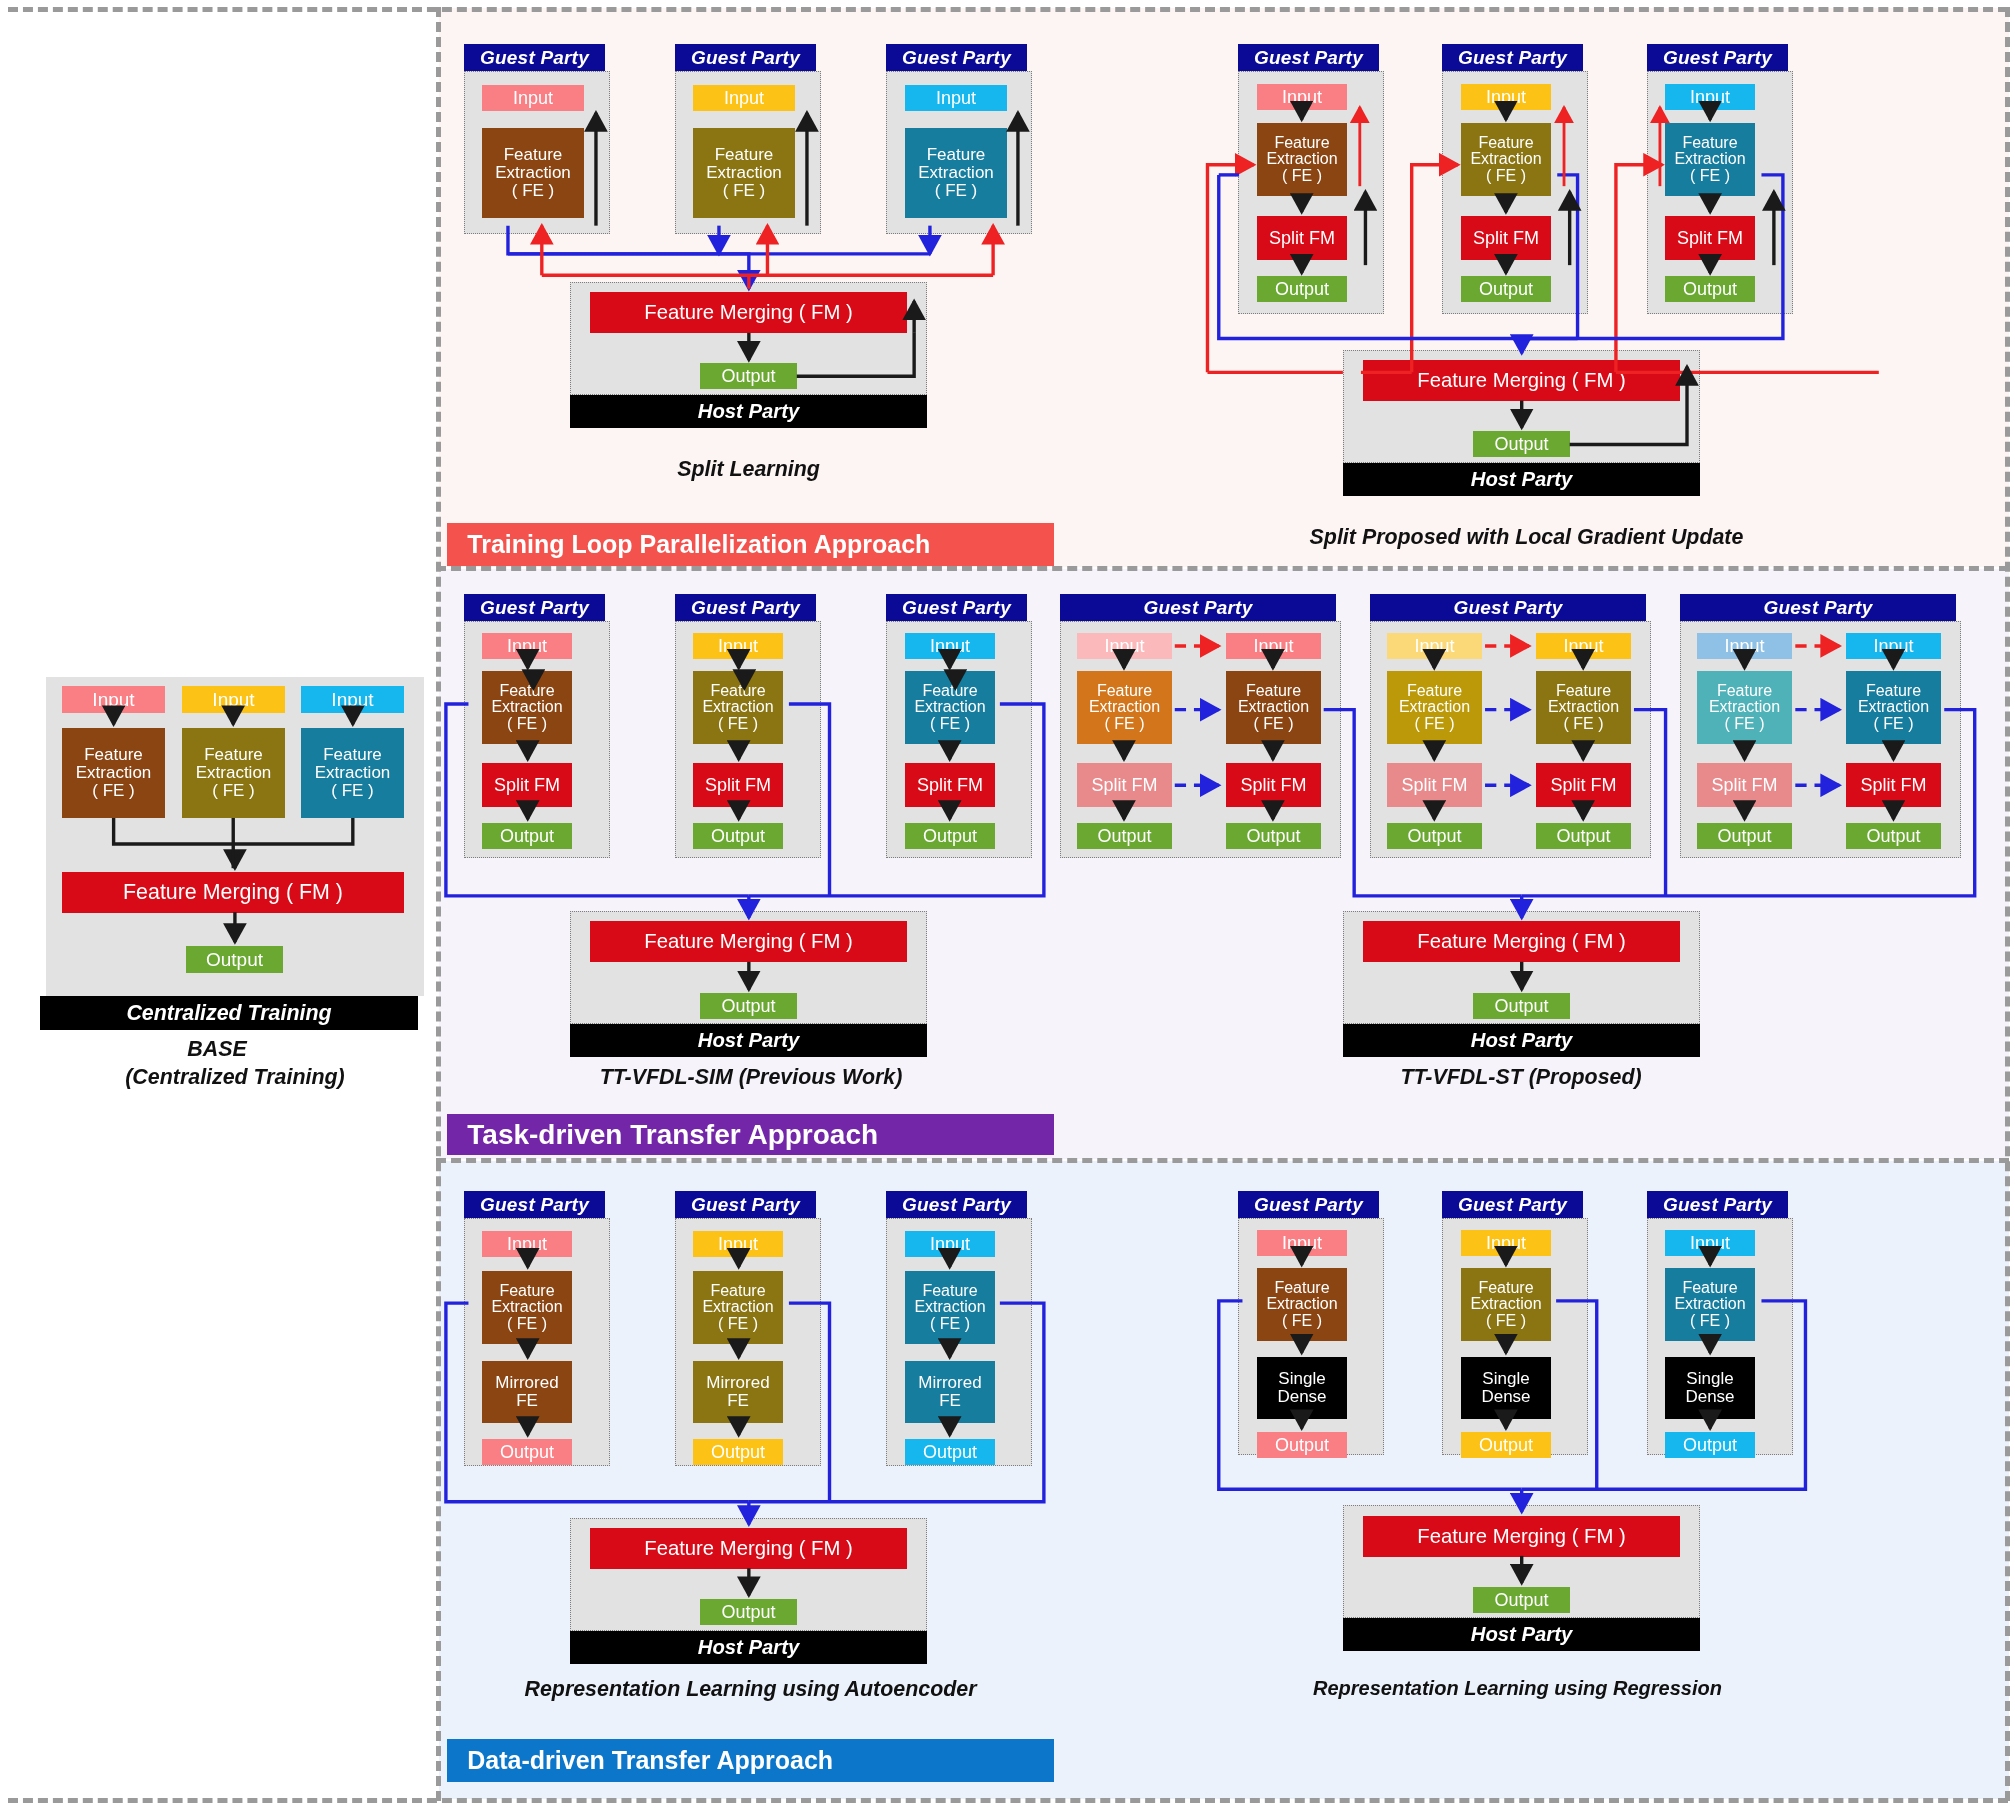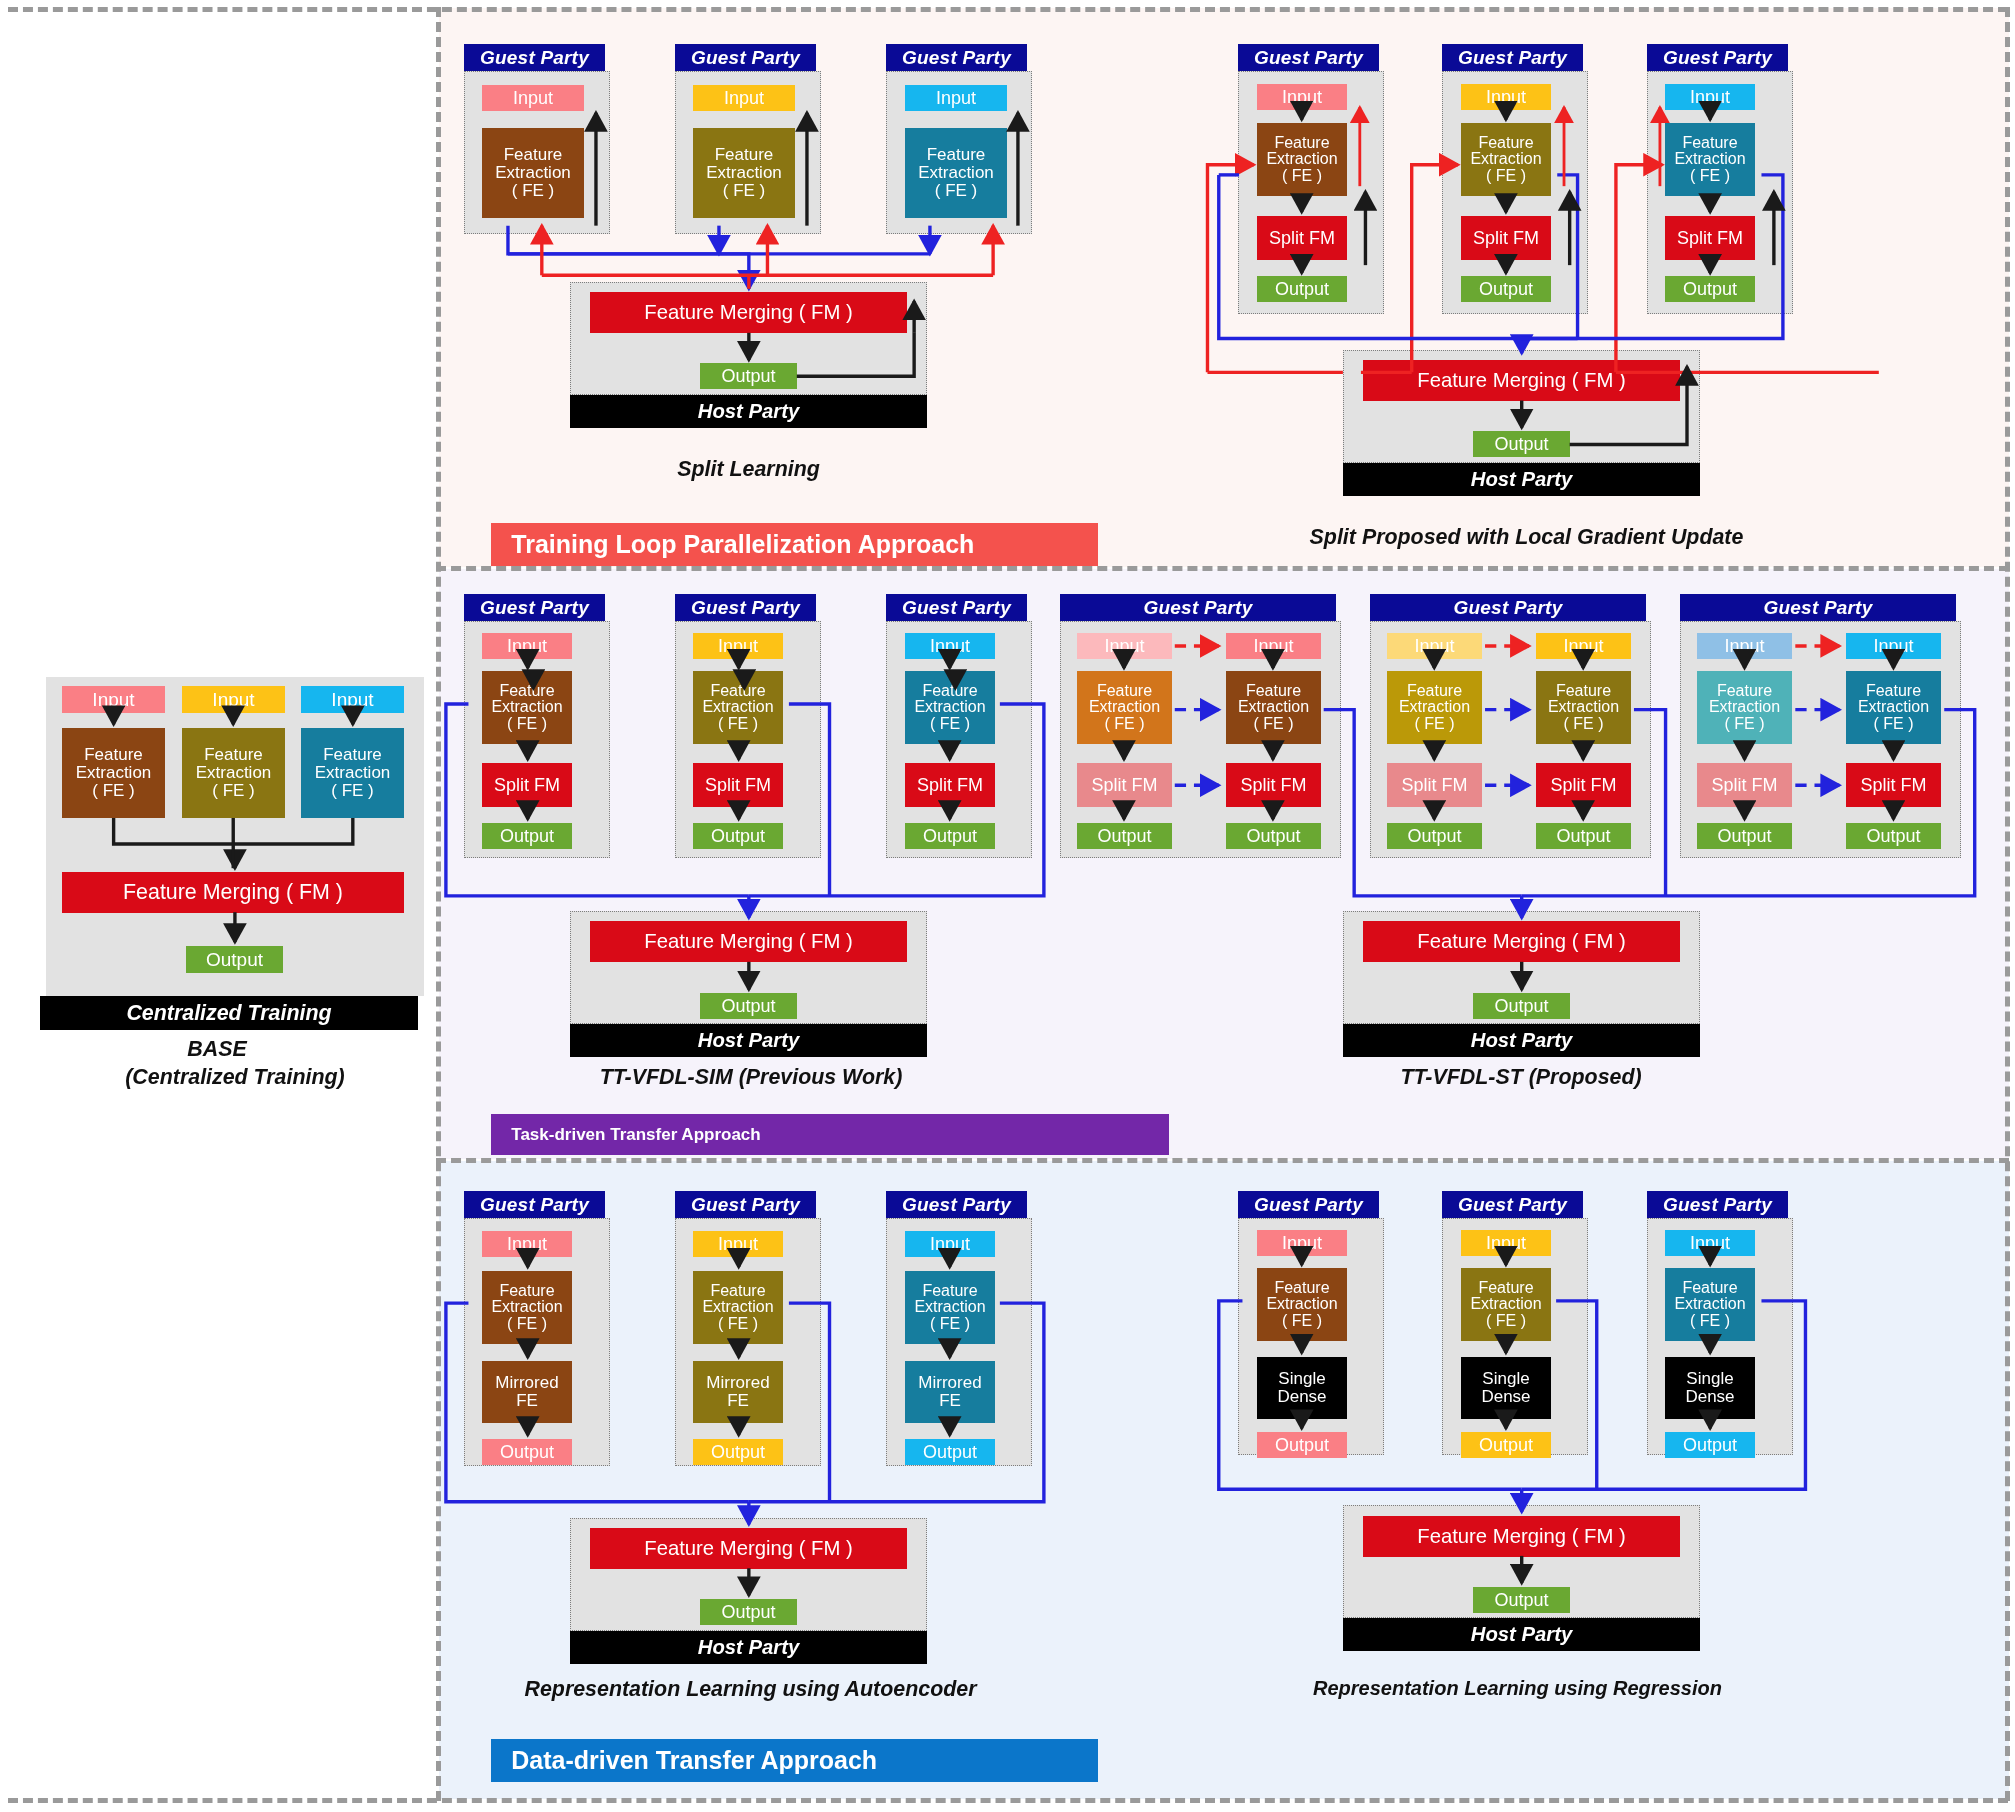"Training Loop Parallelization Approach" .banner { margin-left: 44px -> none }
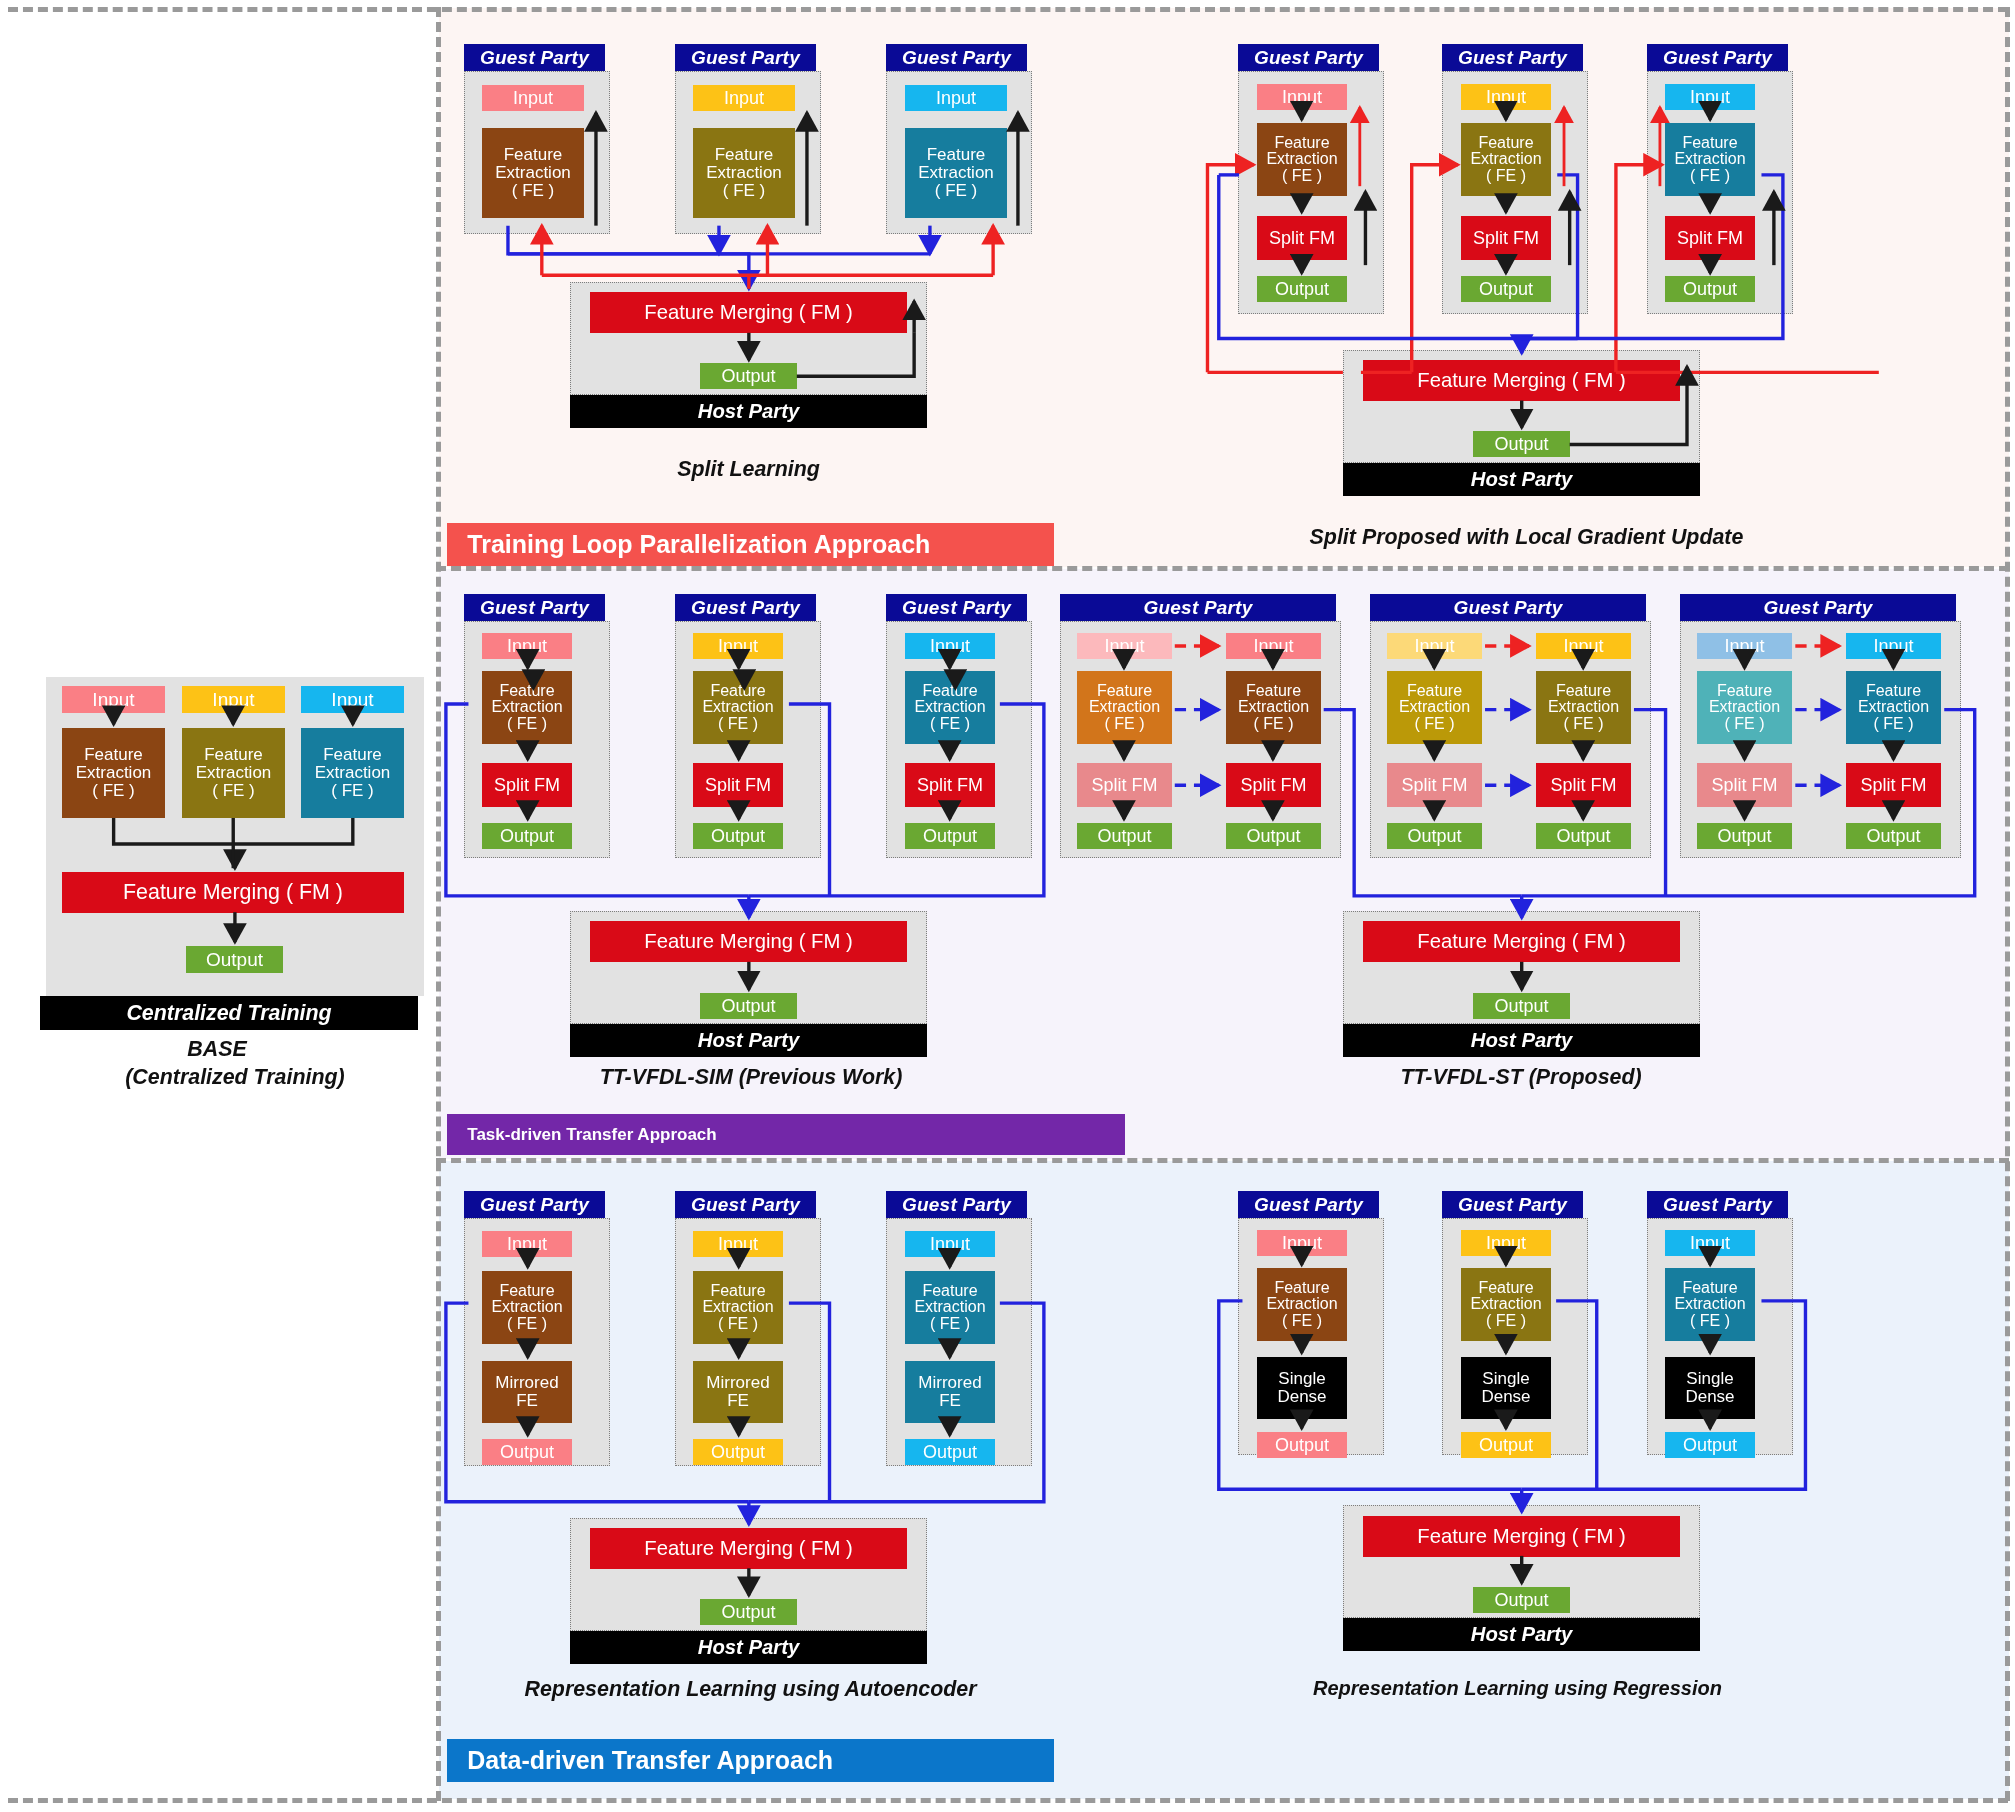"Task-driven Transfer Approach" div.banner { font-size: 17px -> 28px; width: 678px -> 607px }
